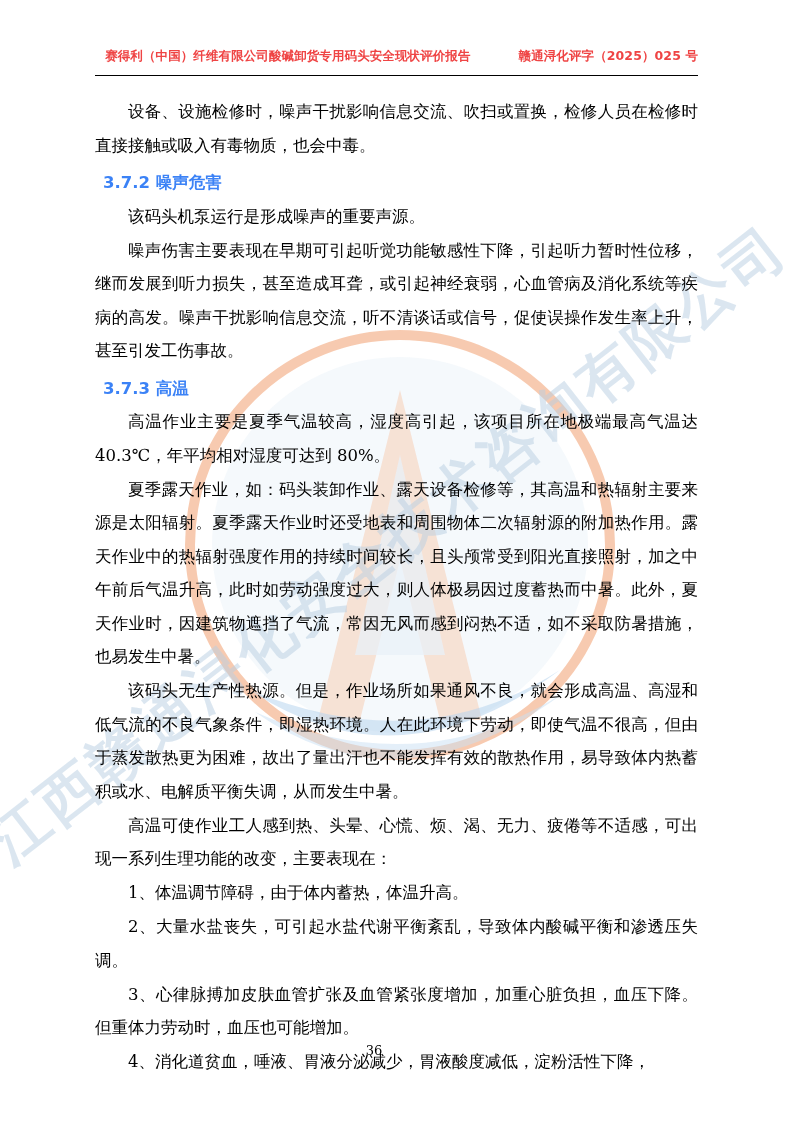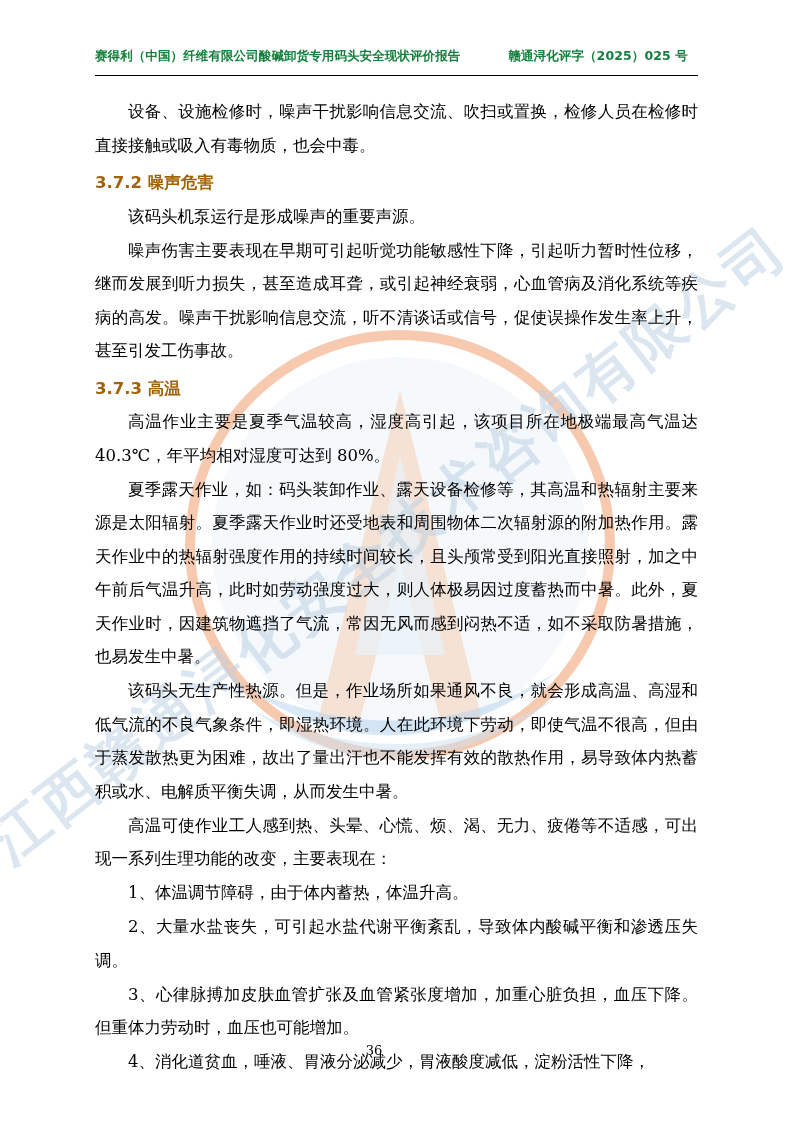"赛得利（中国）纤维有限公司酸碱卸货专用码头安全现状评价报告" .header { color: #15803d -> #ef4444; justify-content: flex-start -> flex-end }
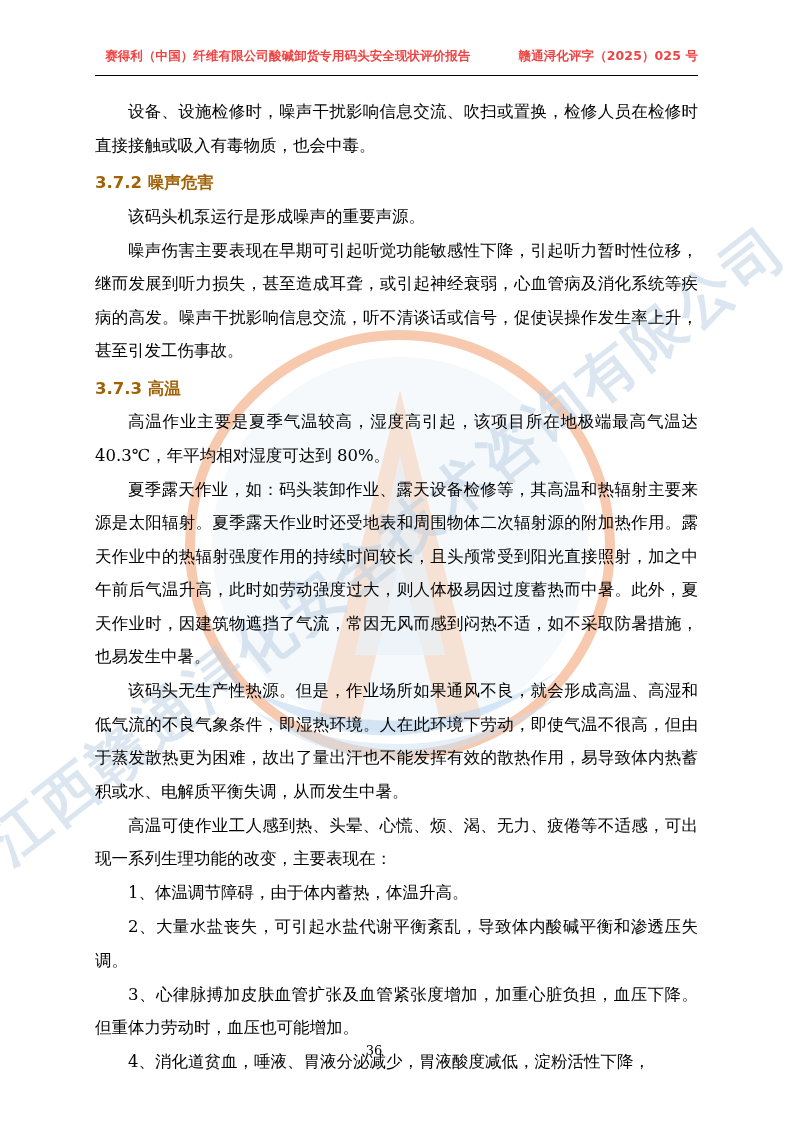"3.7.2 噪声危害" h3.heading { color: #a16207 -> #3b82f6; margin: 4px 0 0 0 -> 4px 0 0 8px }
